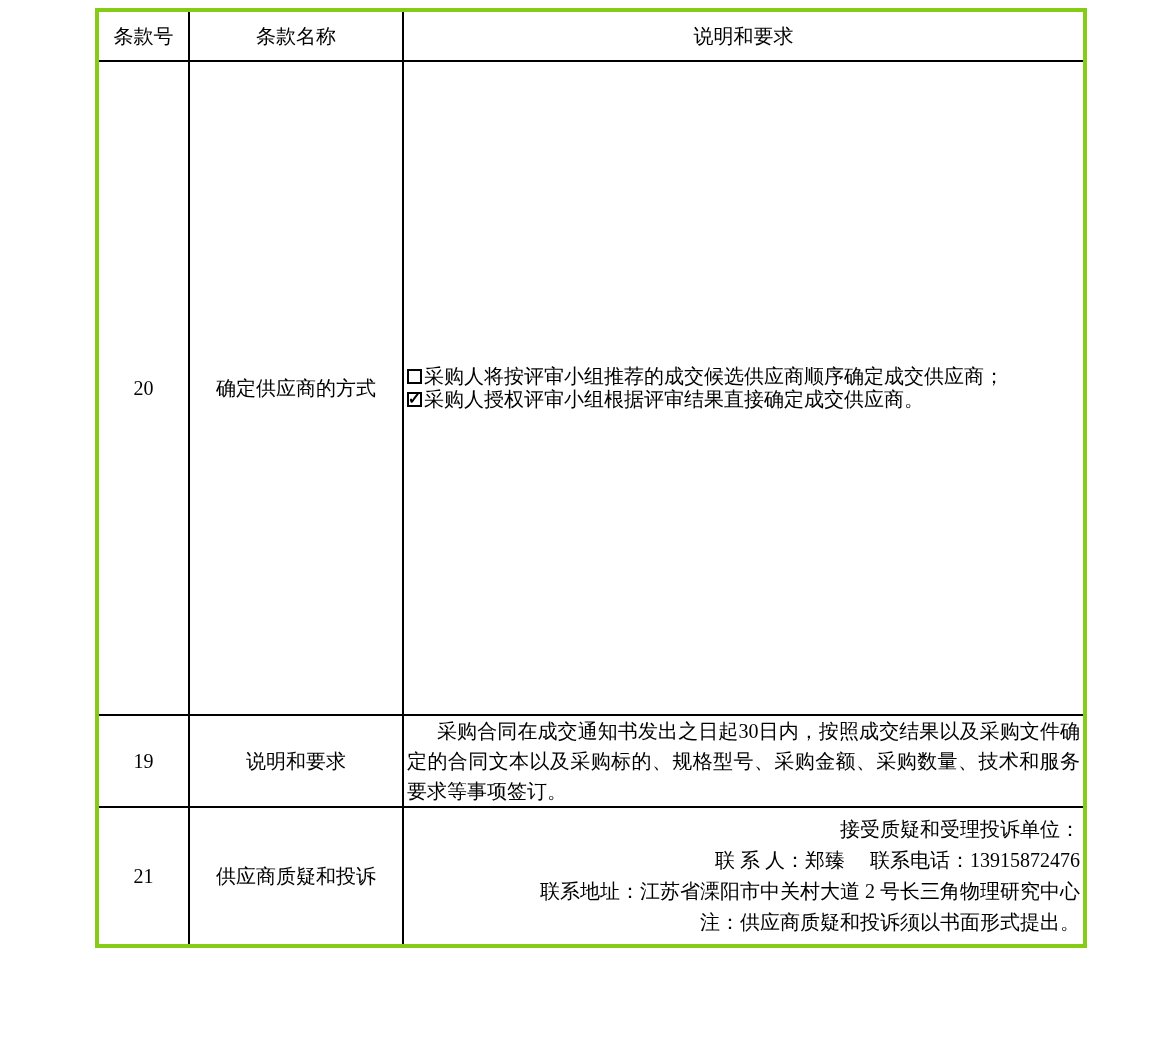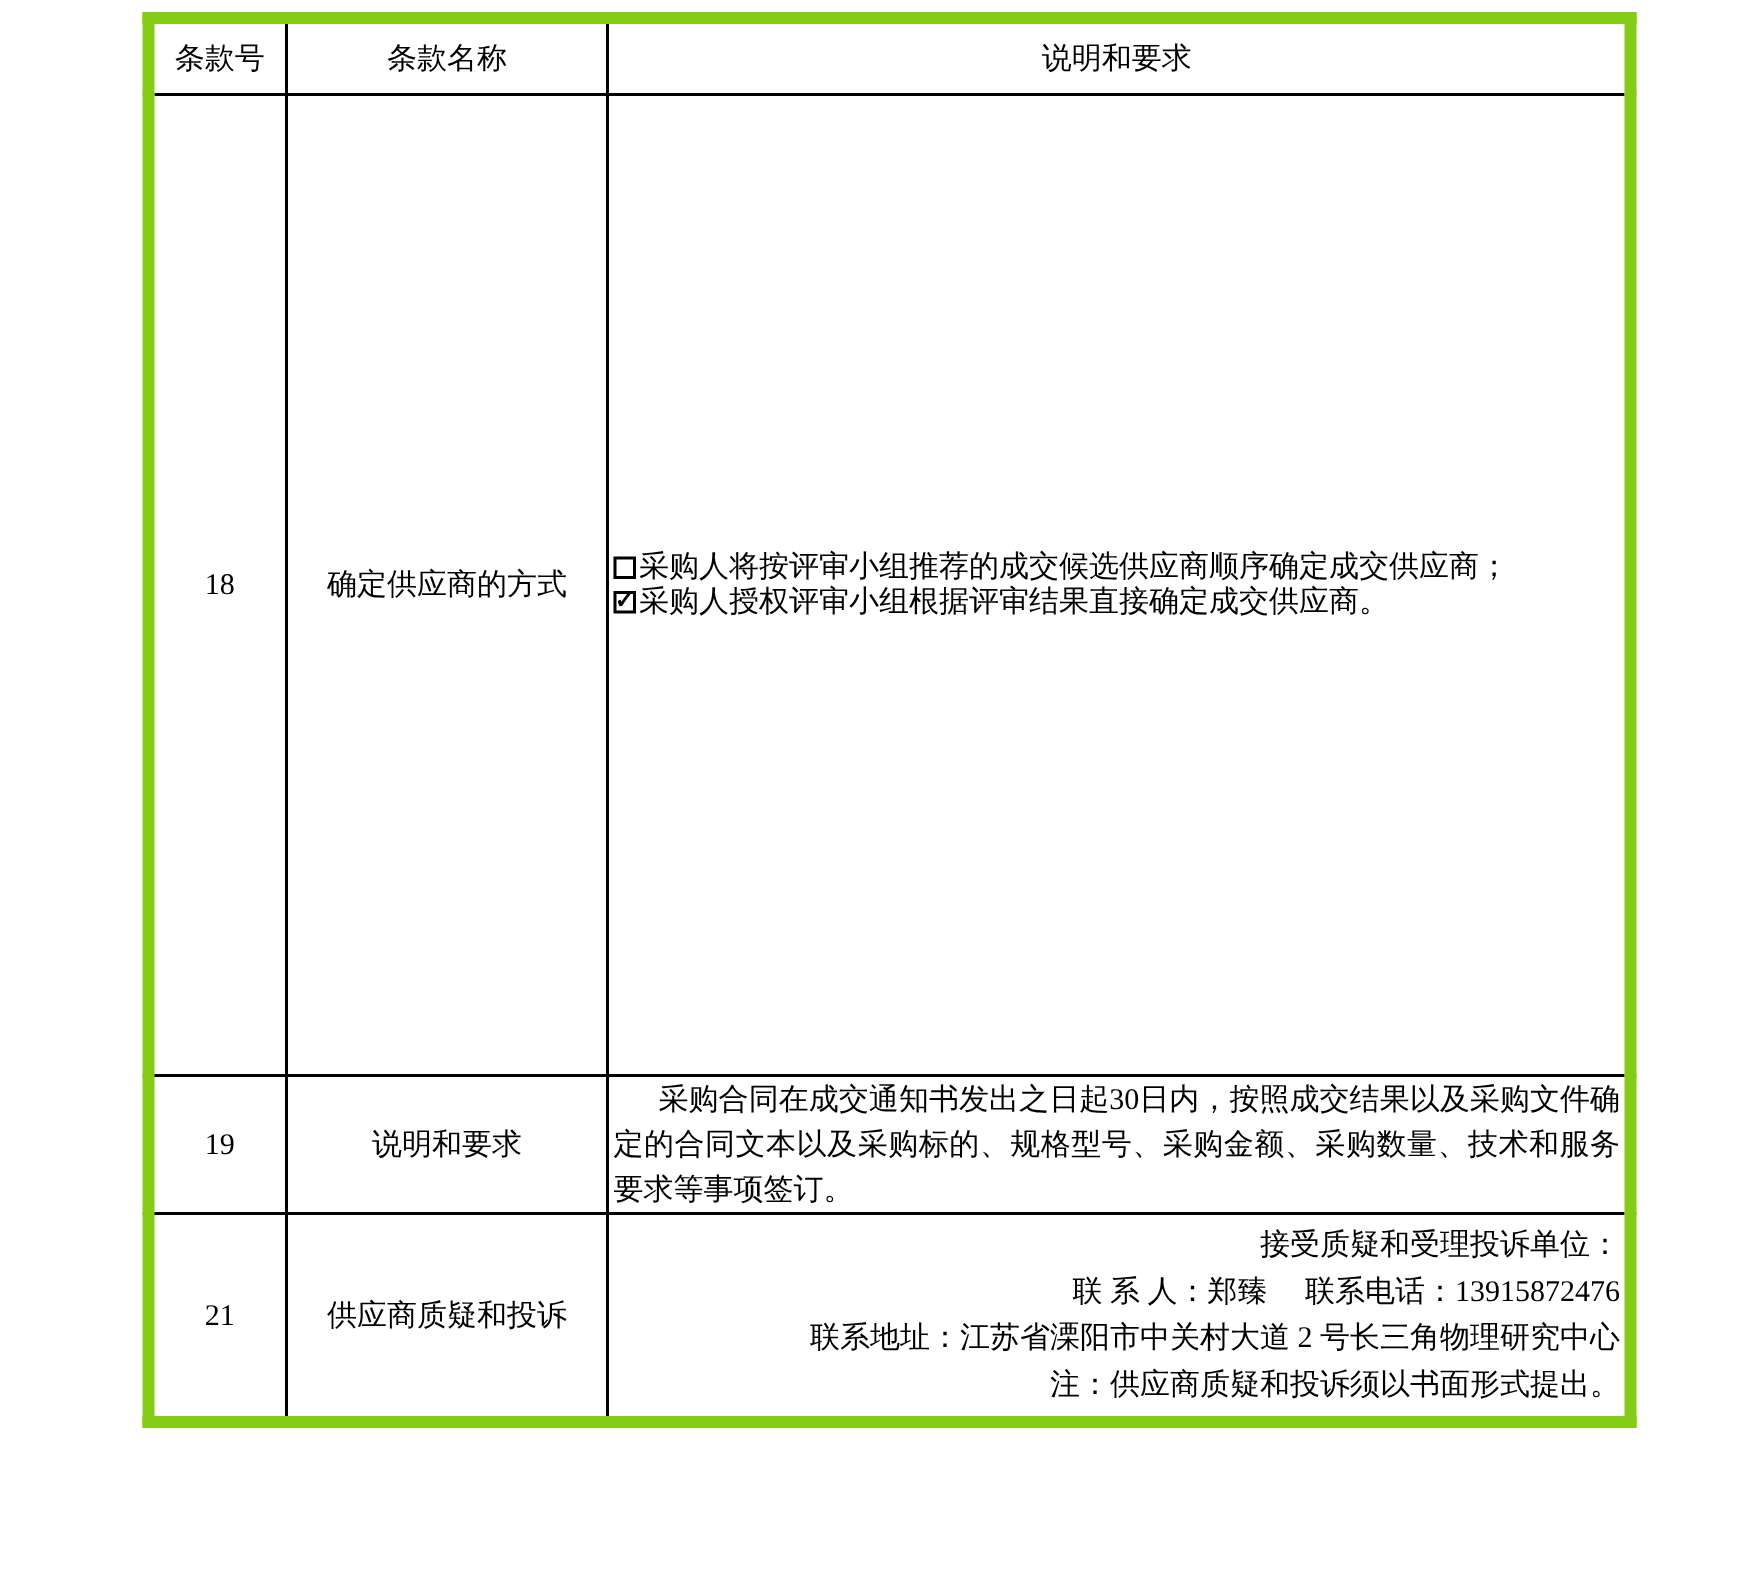"条款号" table.doc { border: 8px solid #84cc16 -> 4px solid #84cc16 }
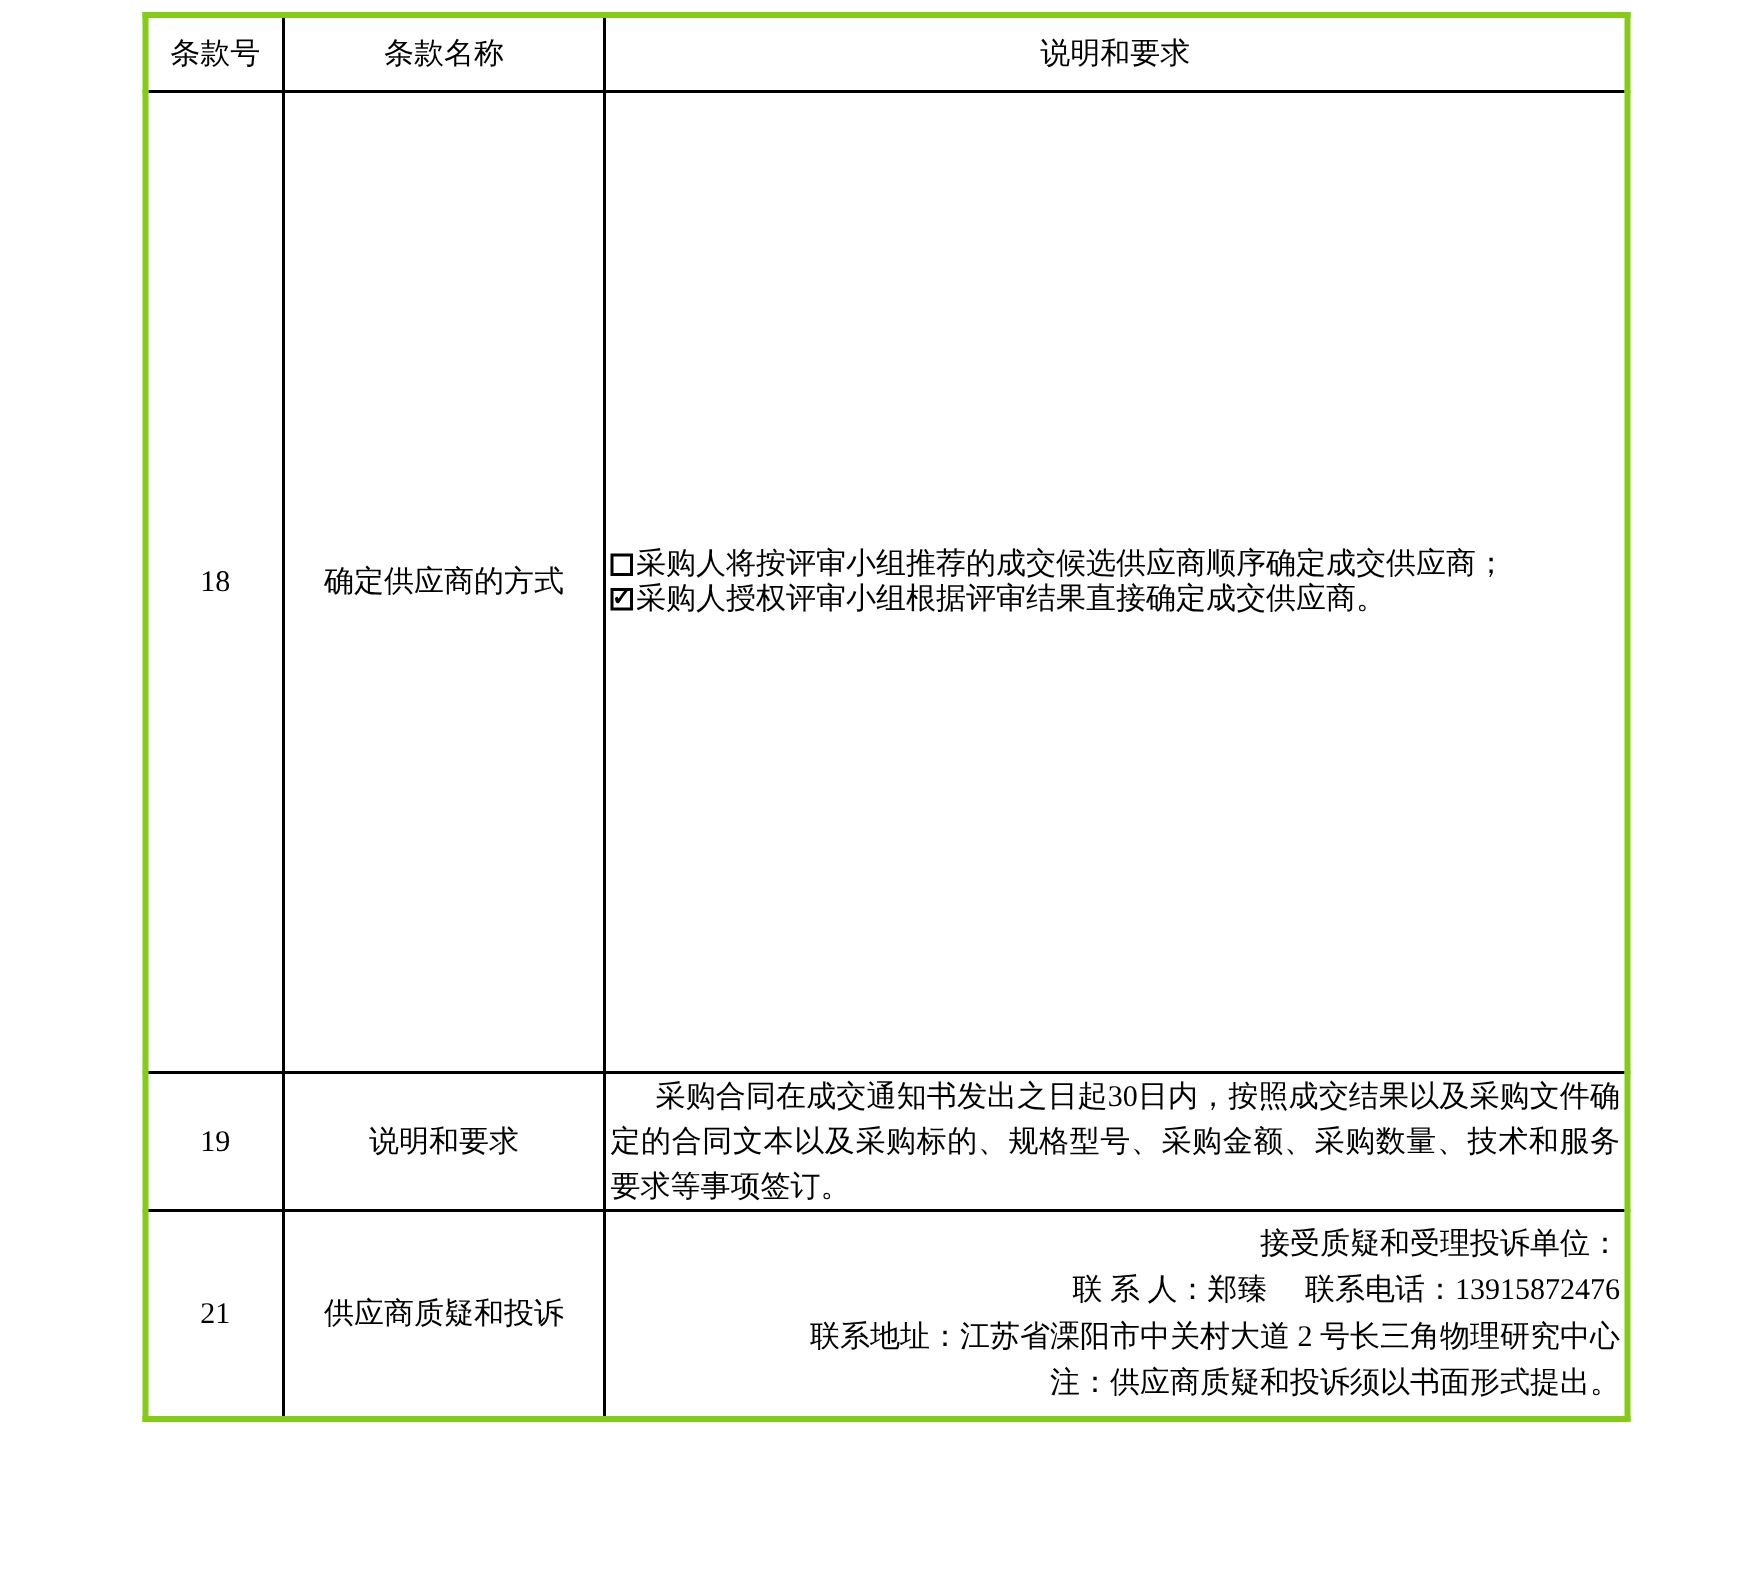"18" td.cell-center { text: 18 -> 20 }
